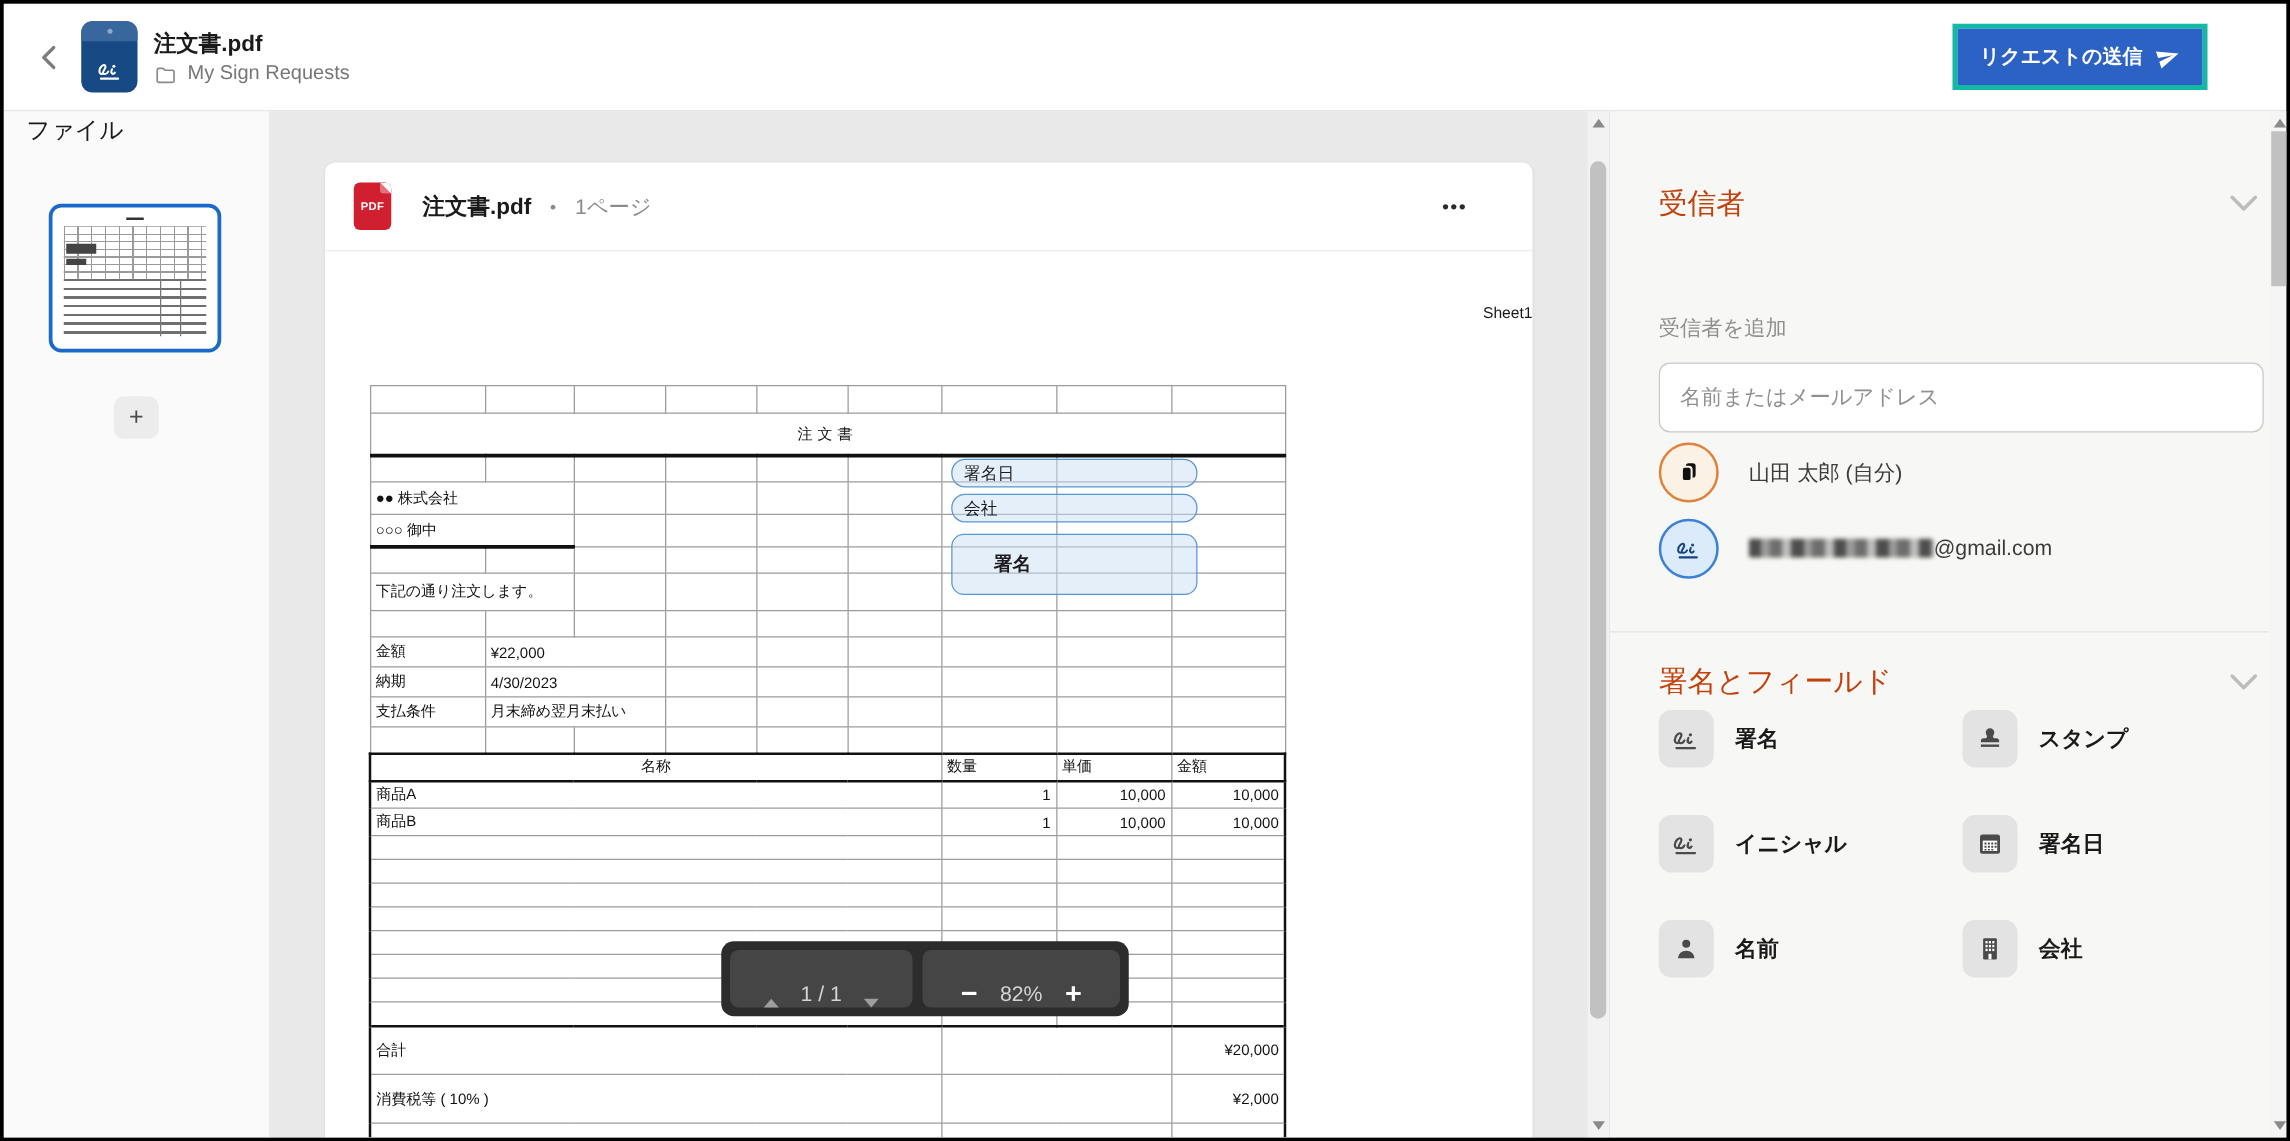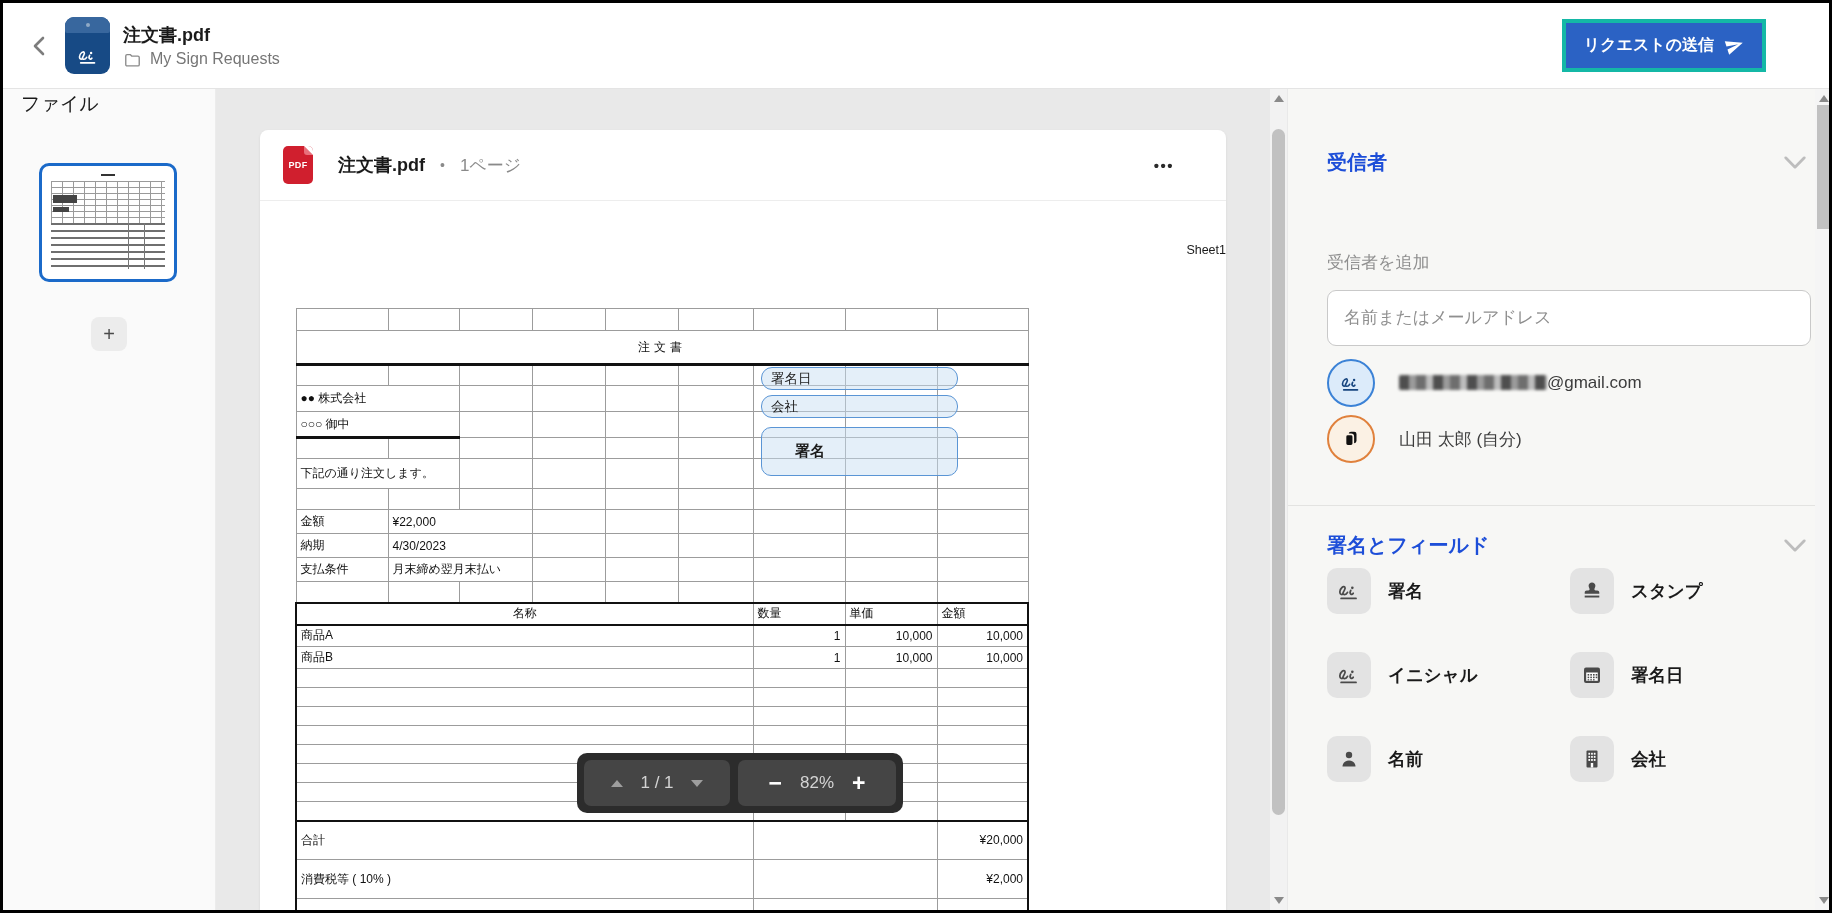"受信者" .rp-title { color: #1d4ed8 -> #c2410c; font-size: 20px -> 23px; font-weight: bold -> normal }
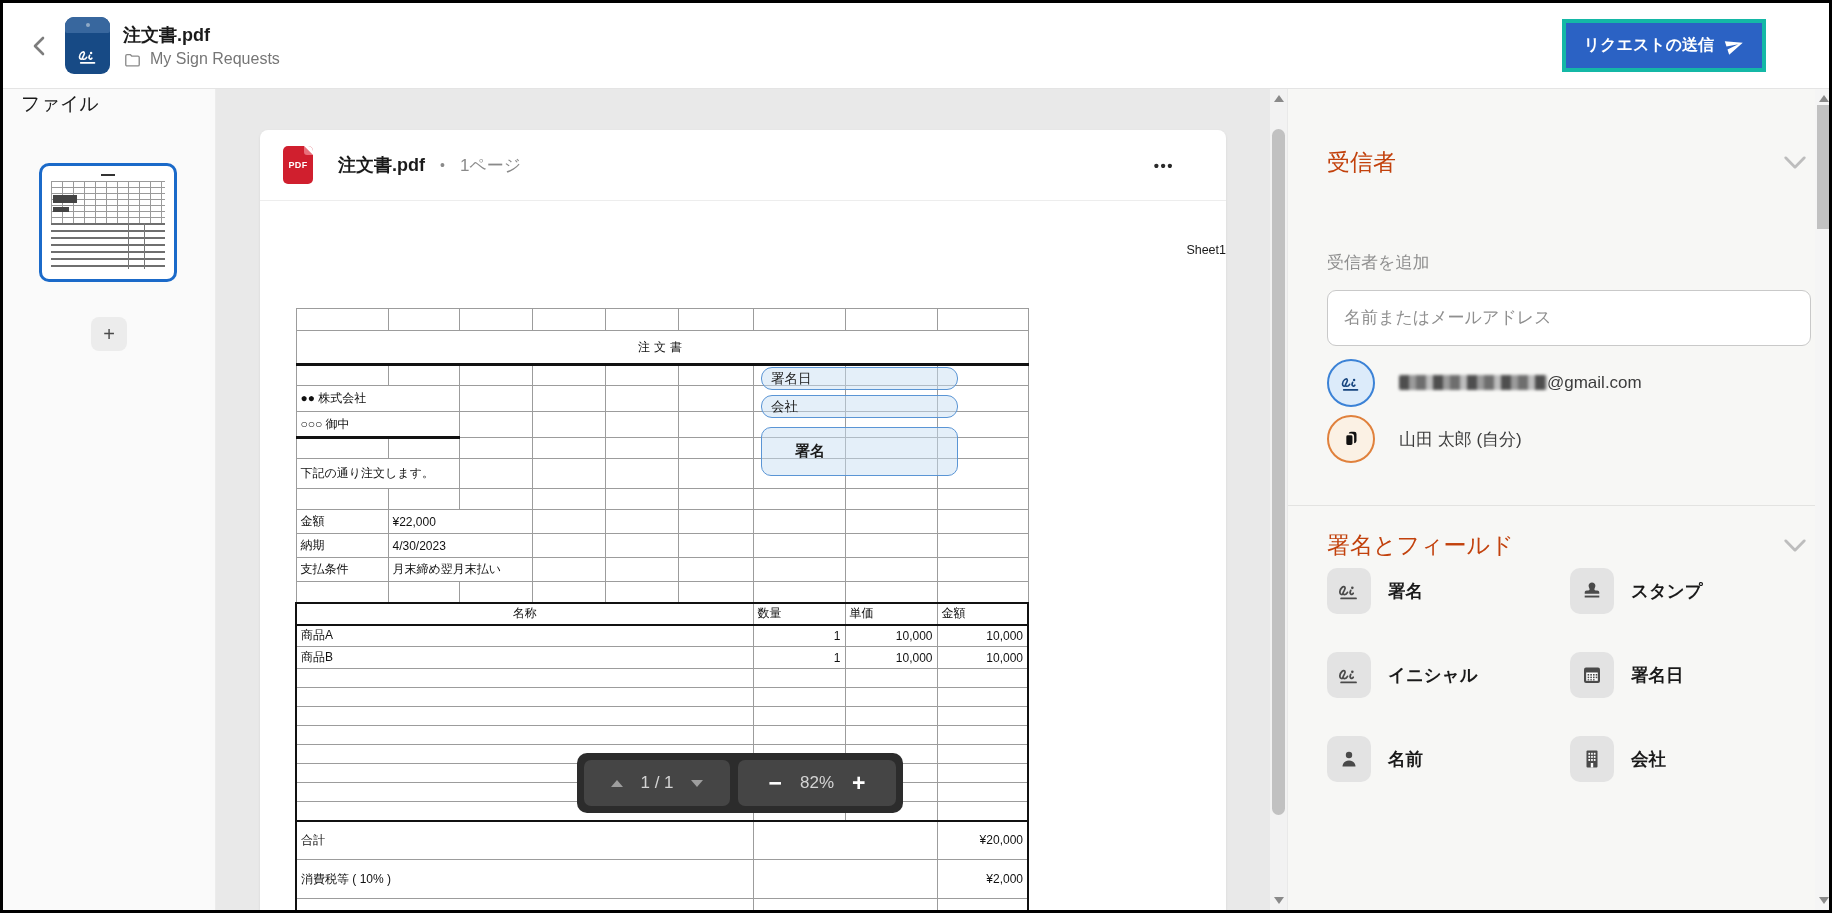"@gmail.com" div.recip { order: before "山田 太郎 (自分)" -> after "山田 太郎 (自分)" }
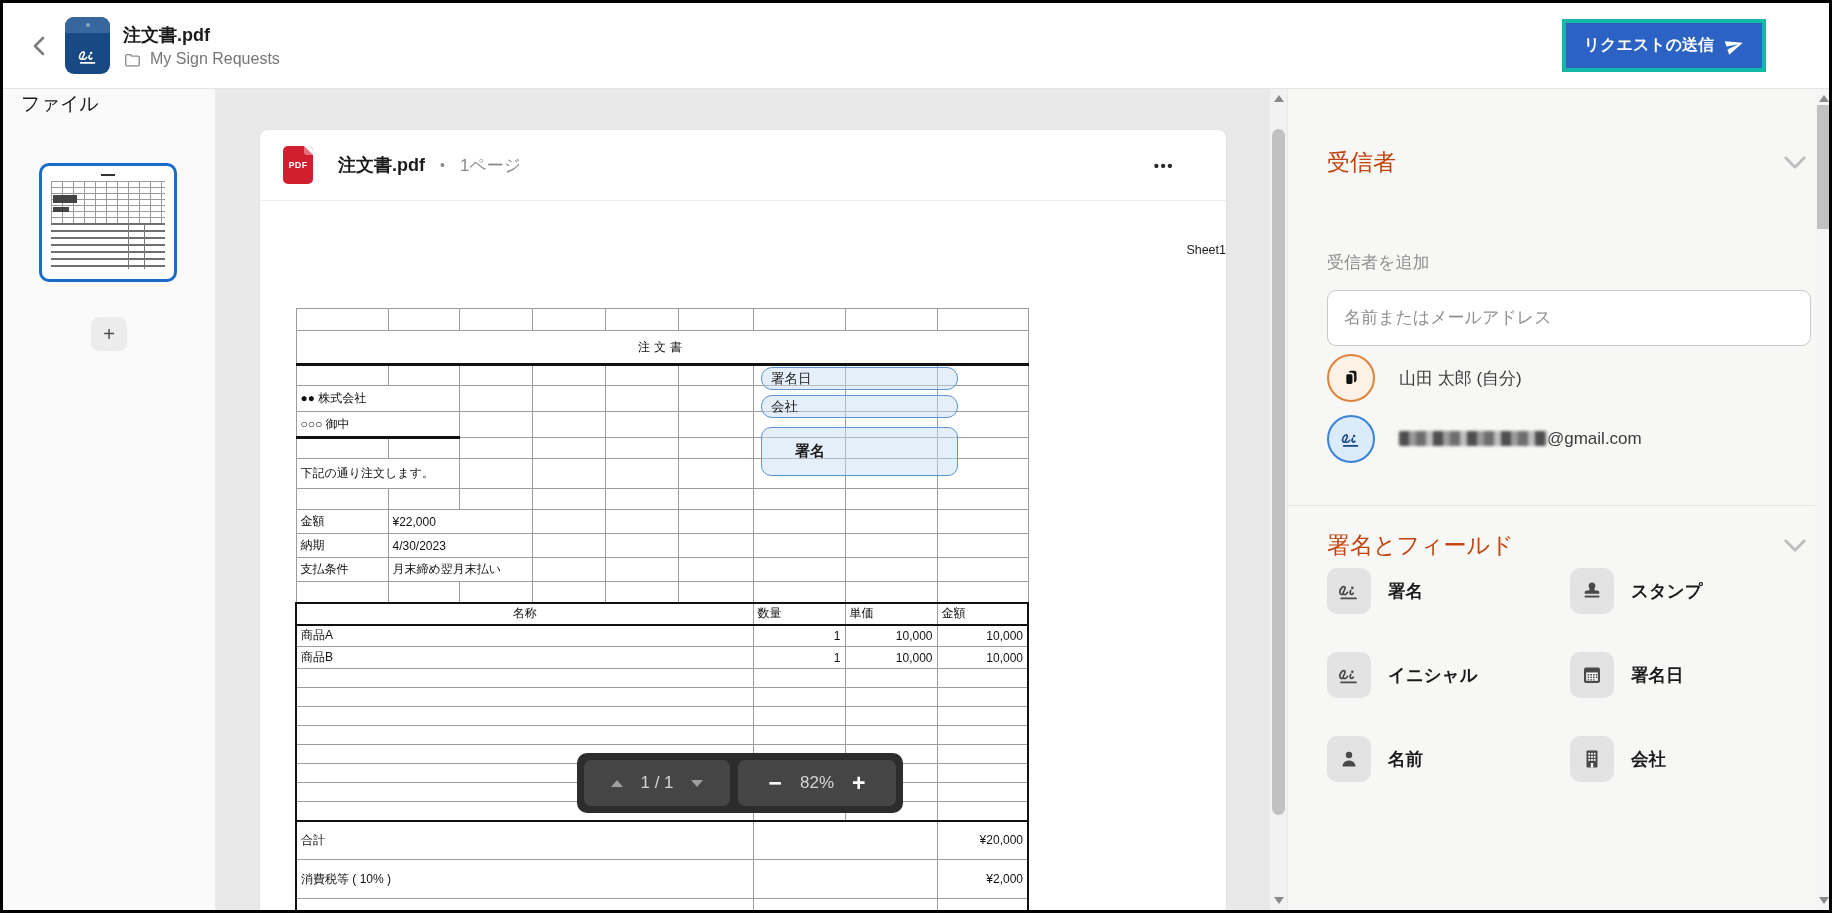"1 / 1" .tseg { align-items: center -> flex-end }
